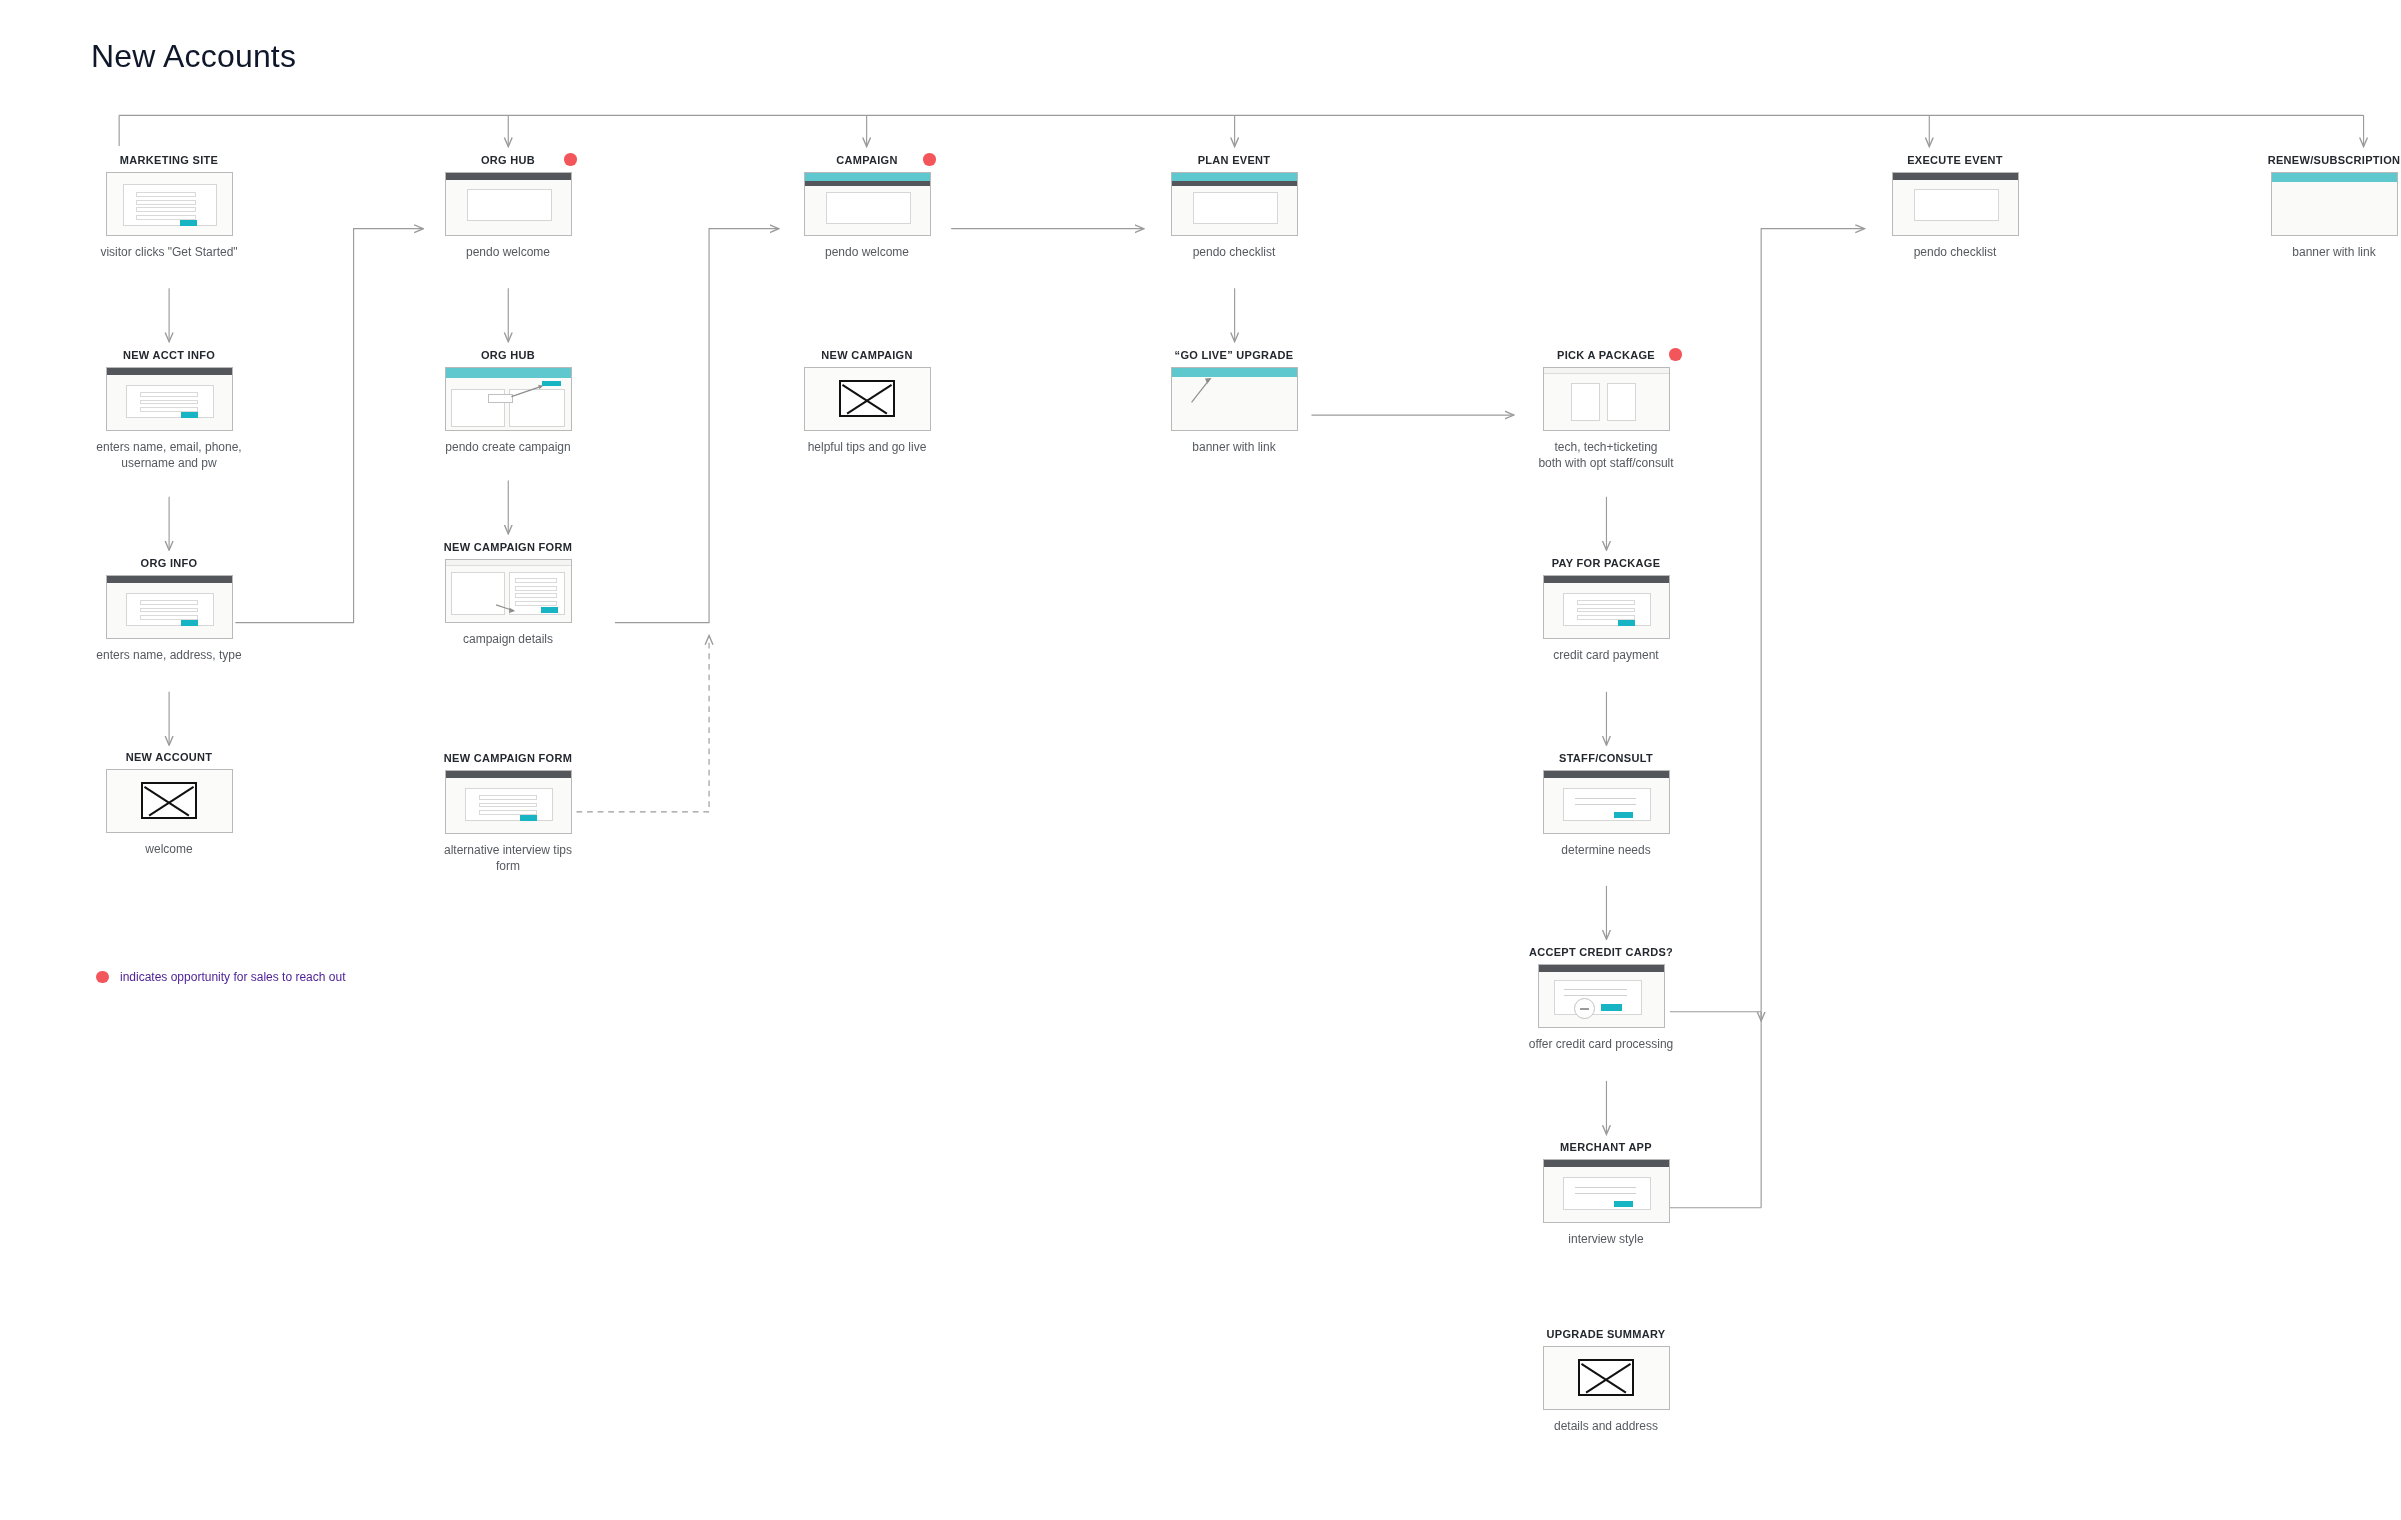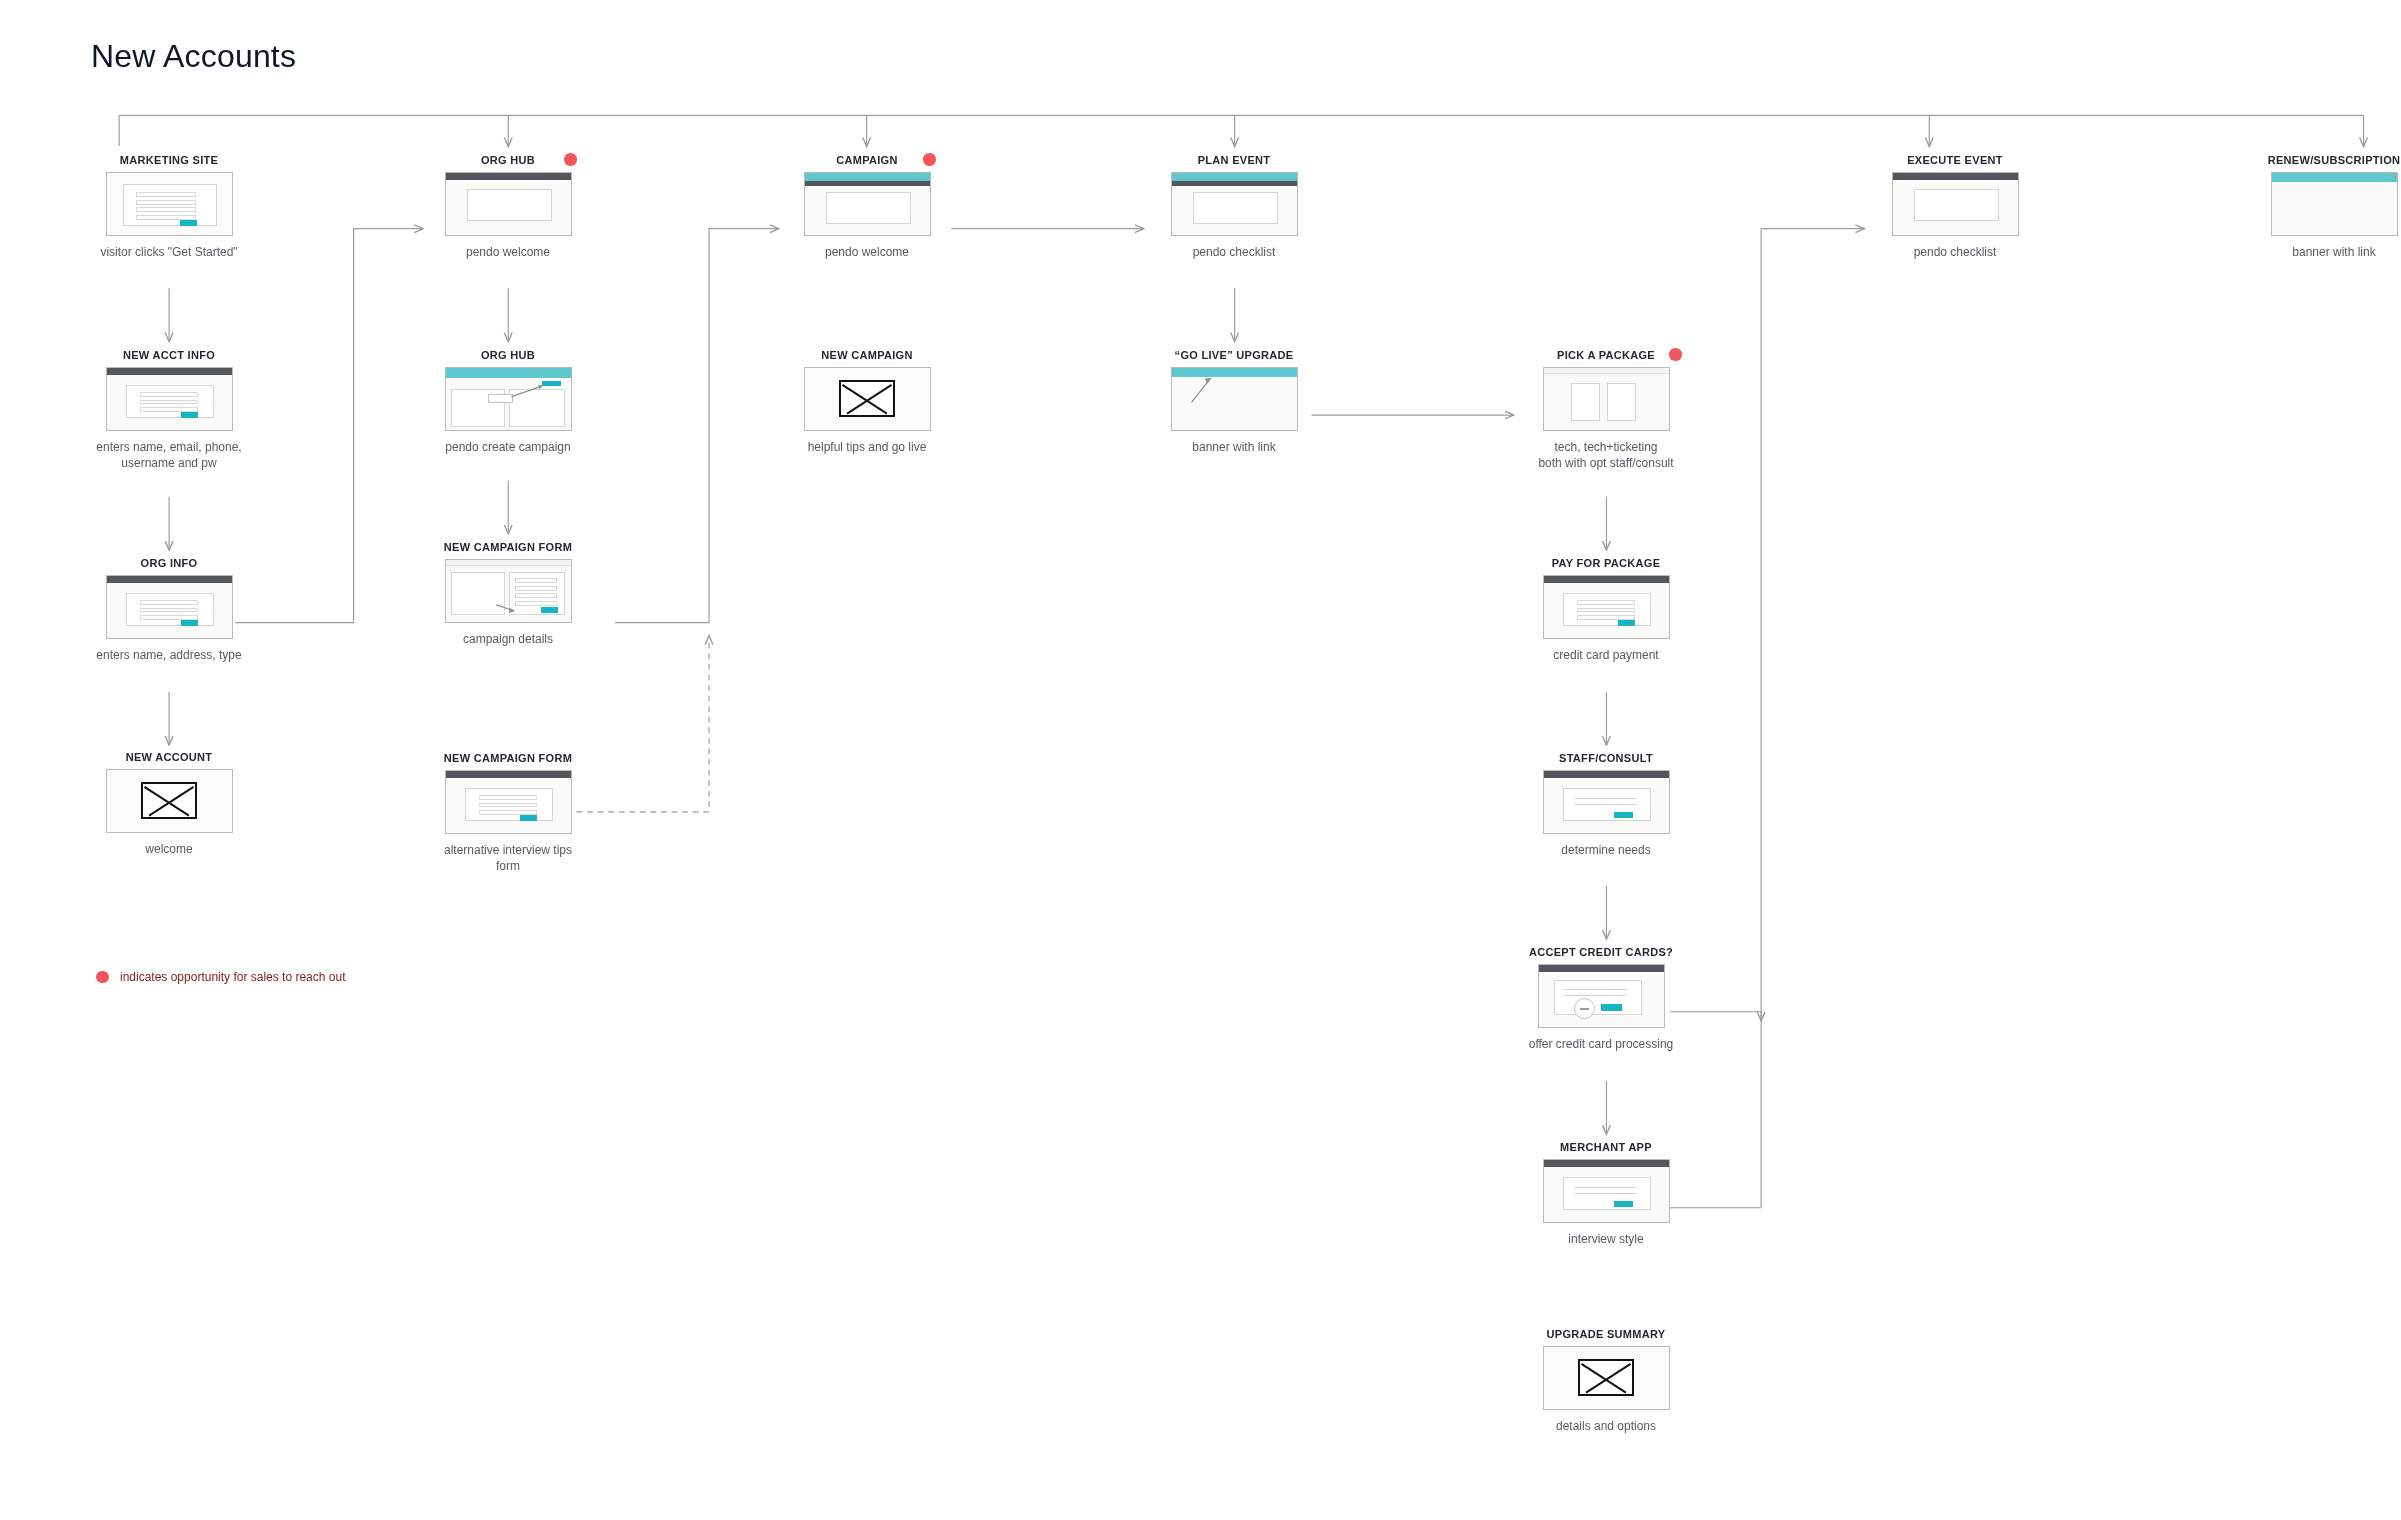"indicates opportunity for sales to" #legend .ltxt { color: #7f1d1d -> #4c1d95 }
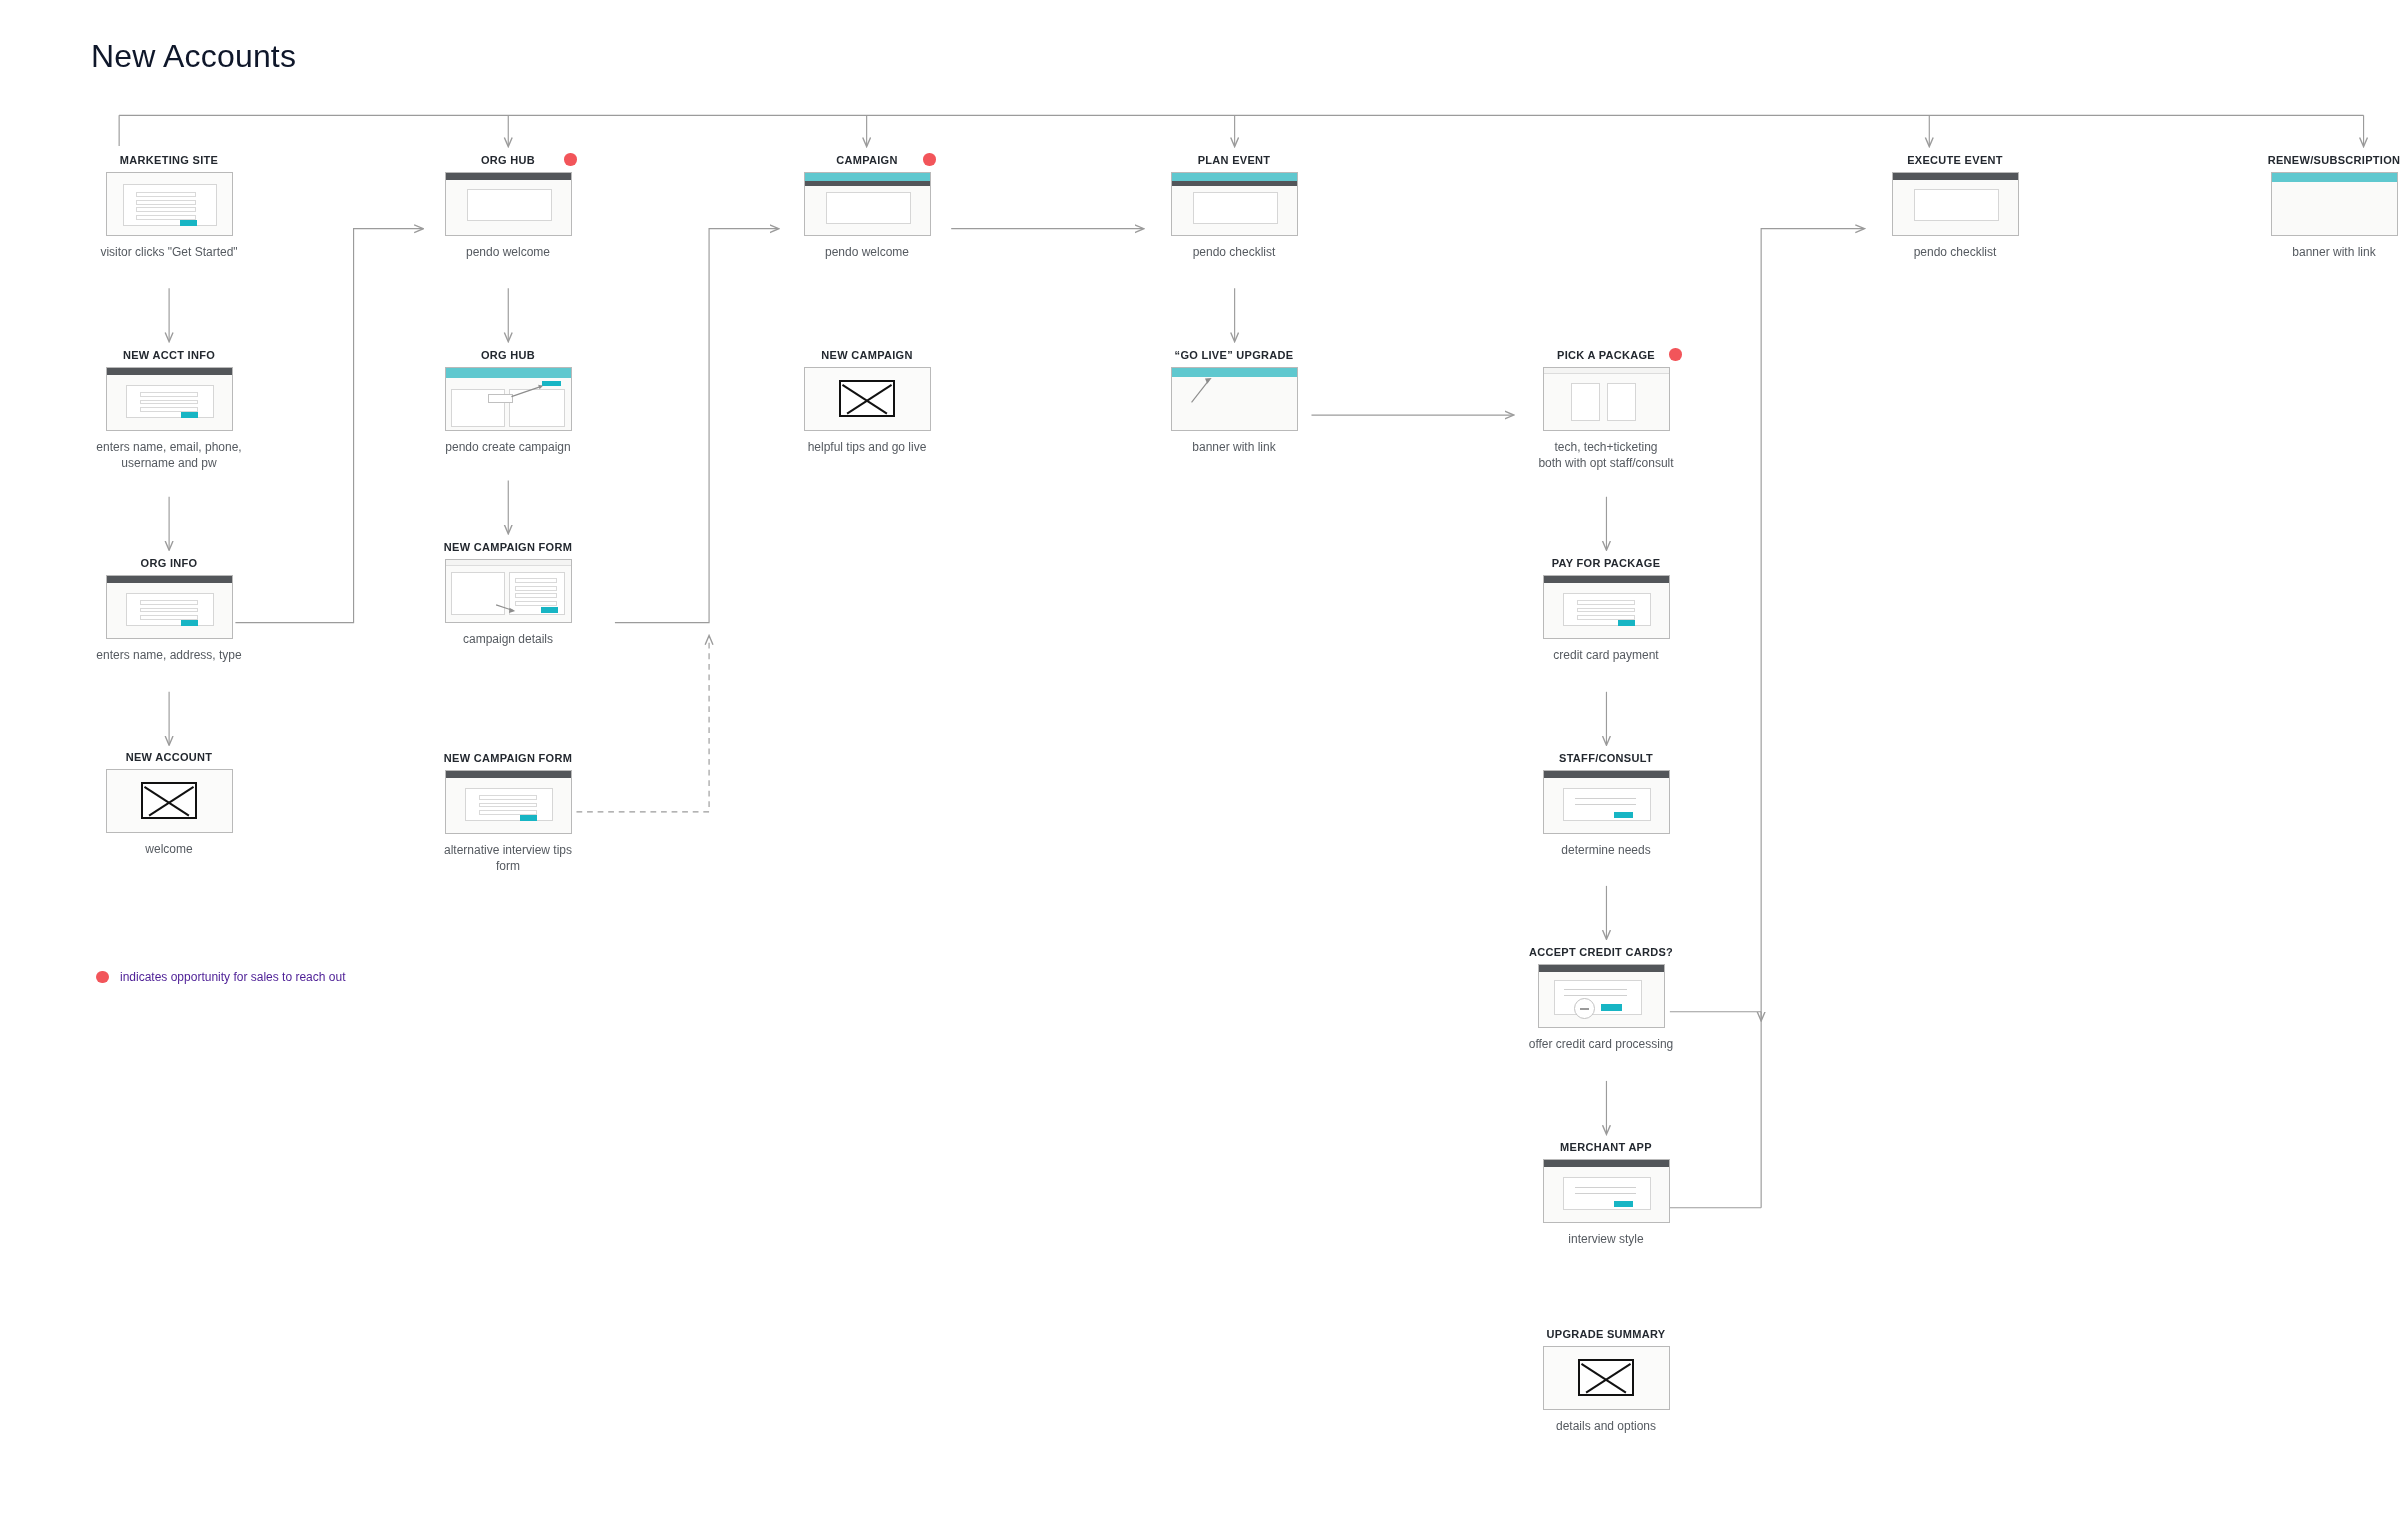"details and options" div.desc { text: options -> address }
